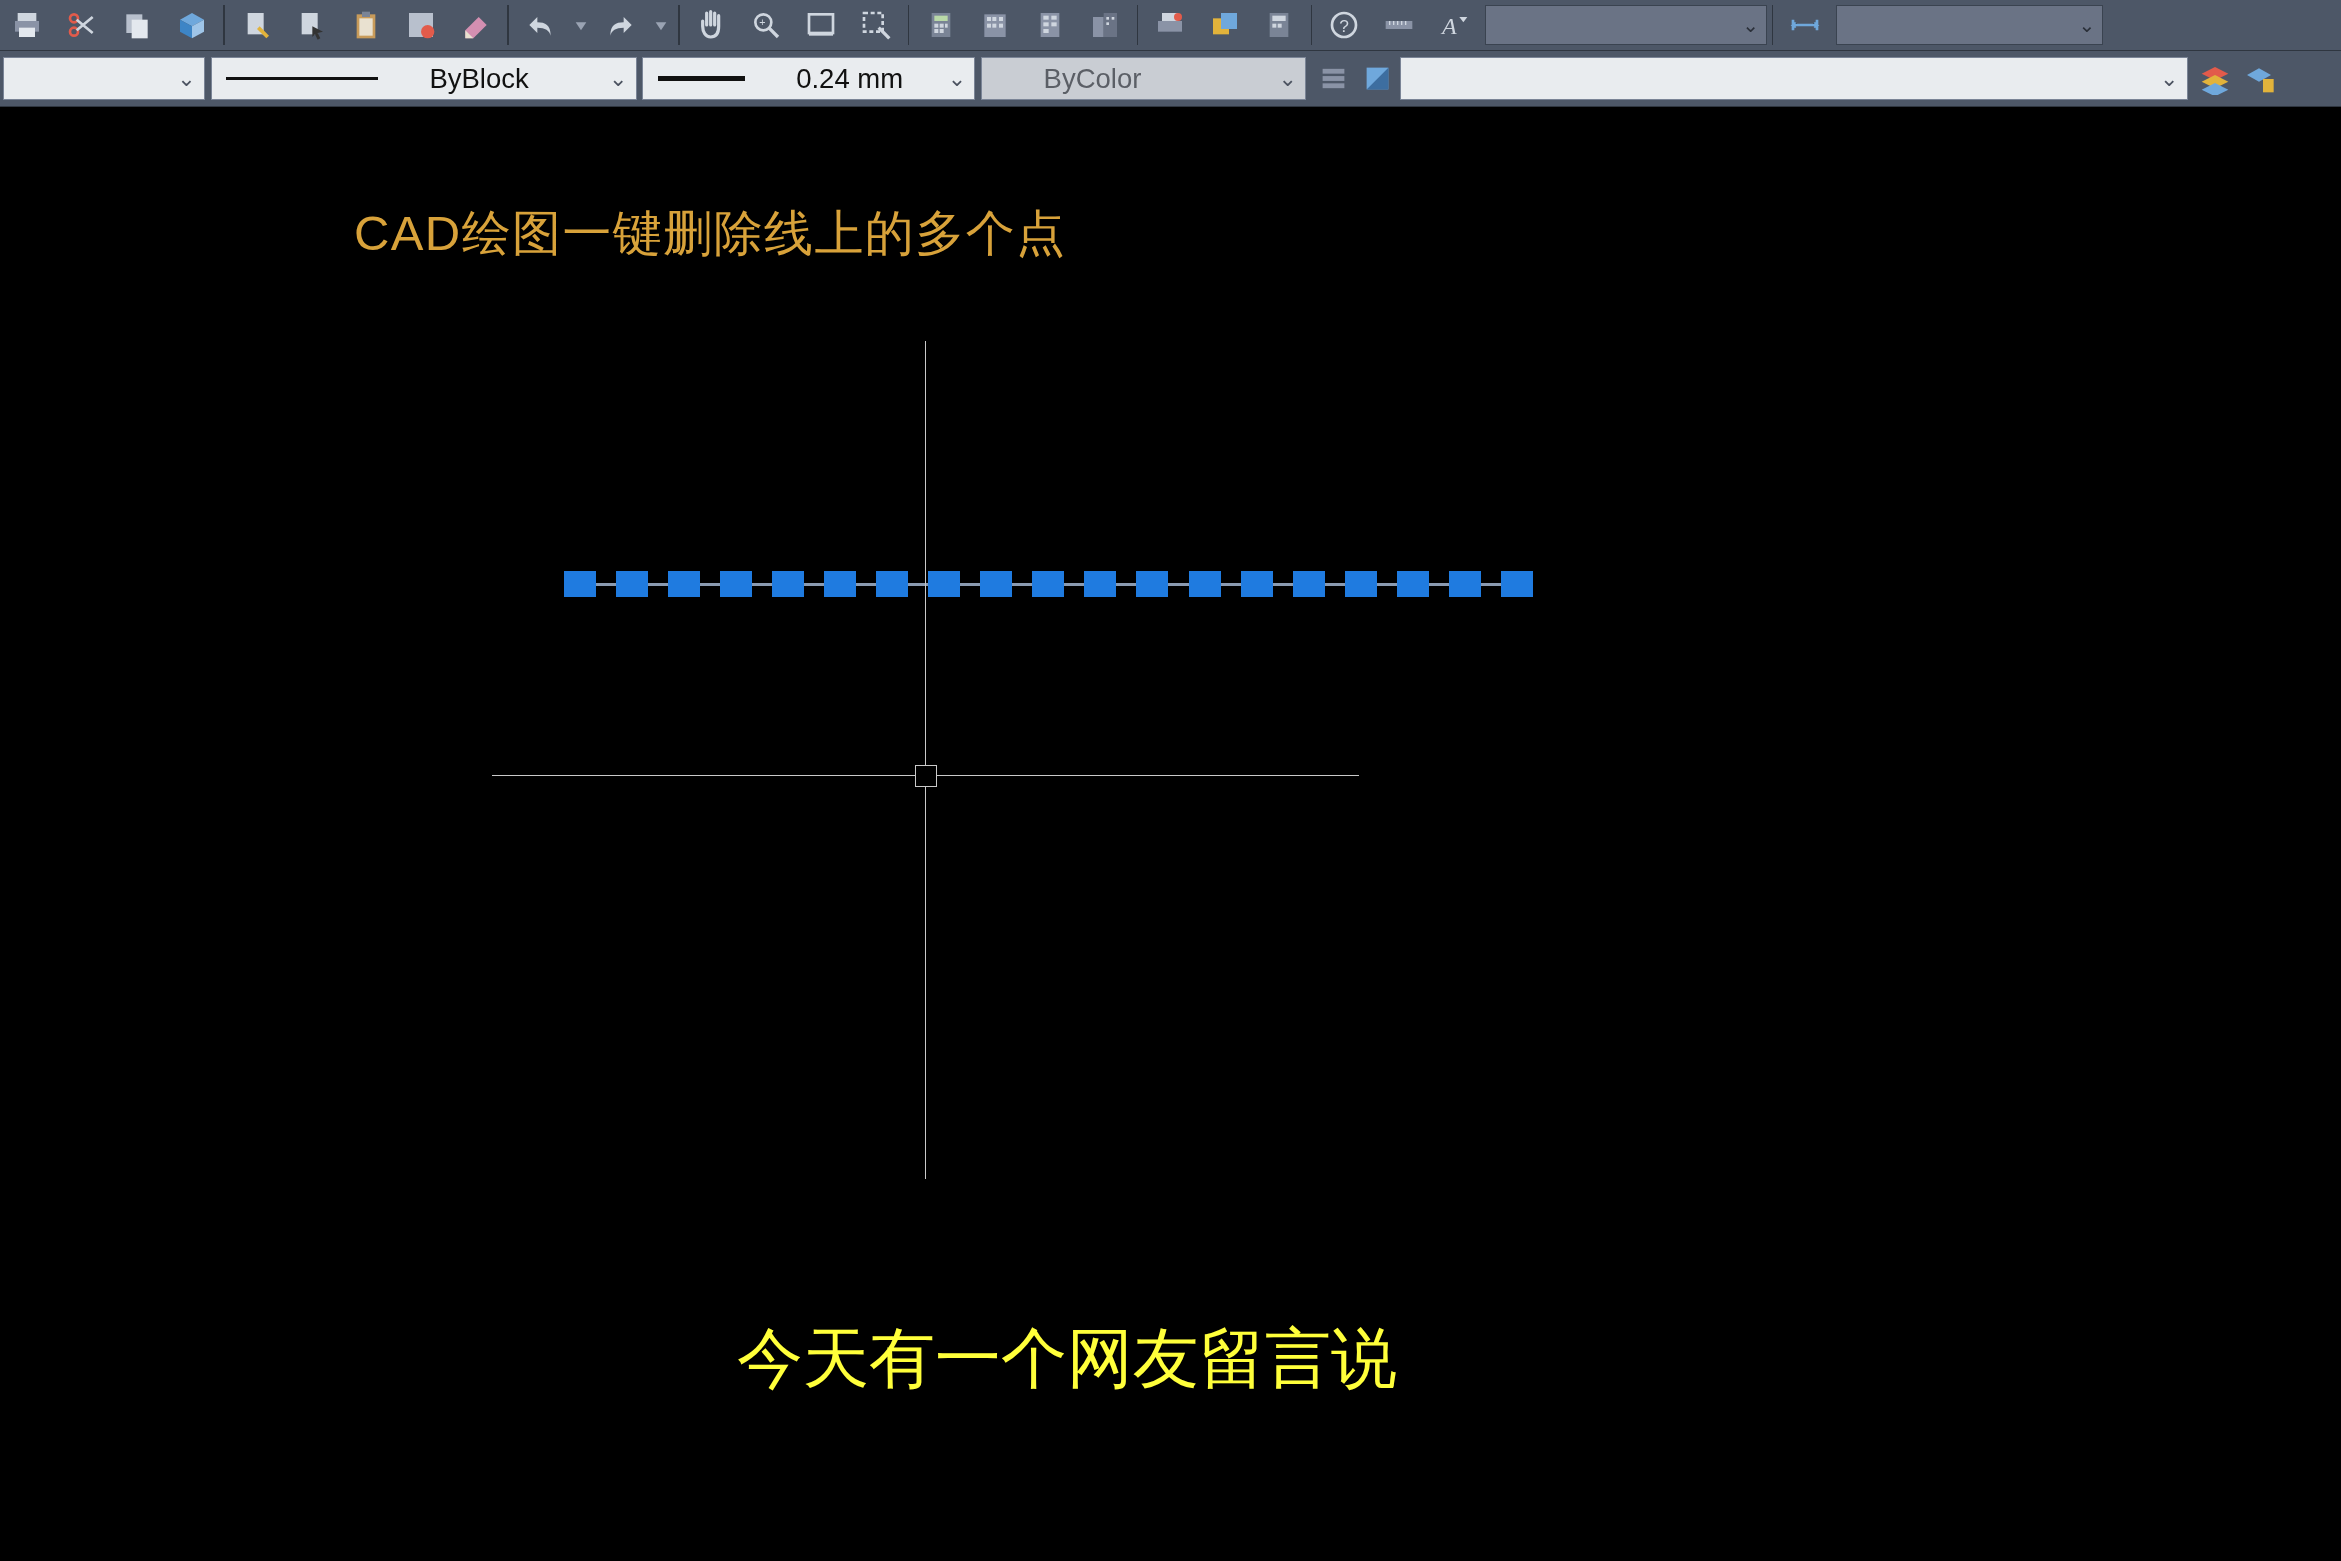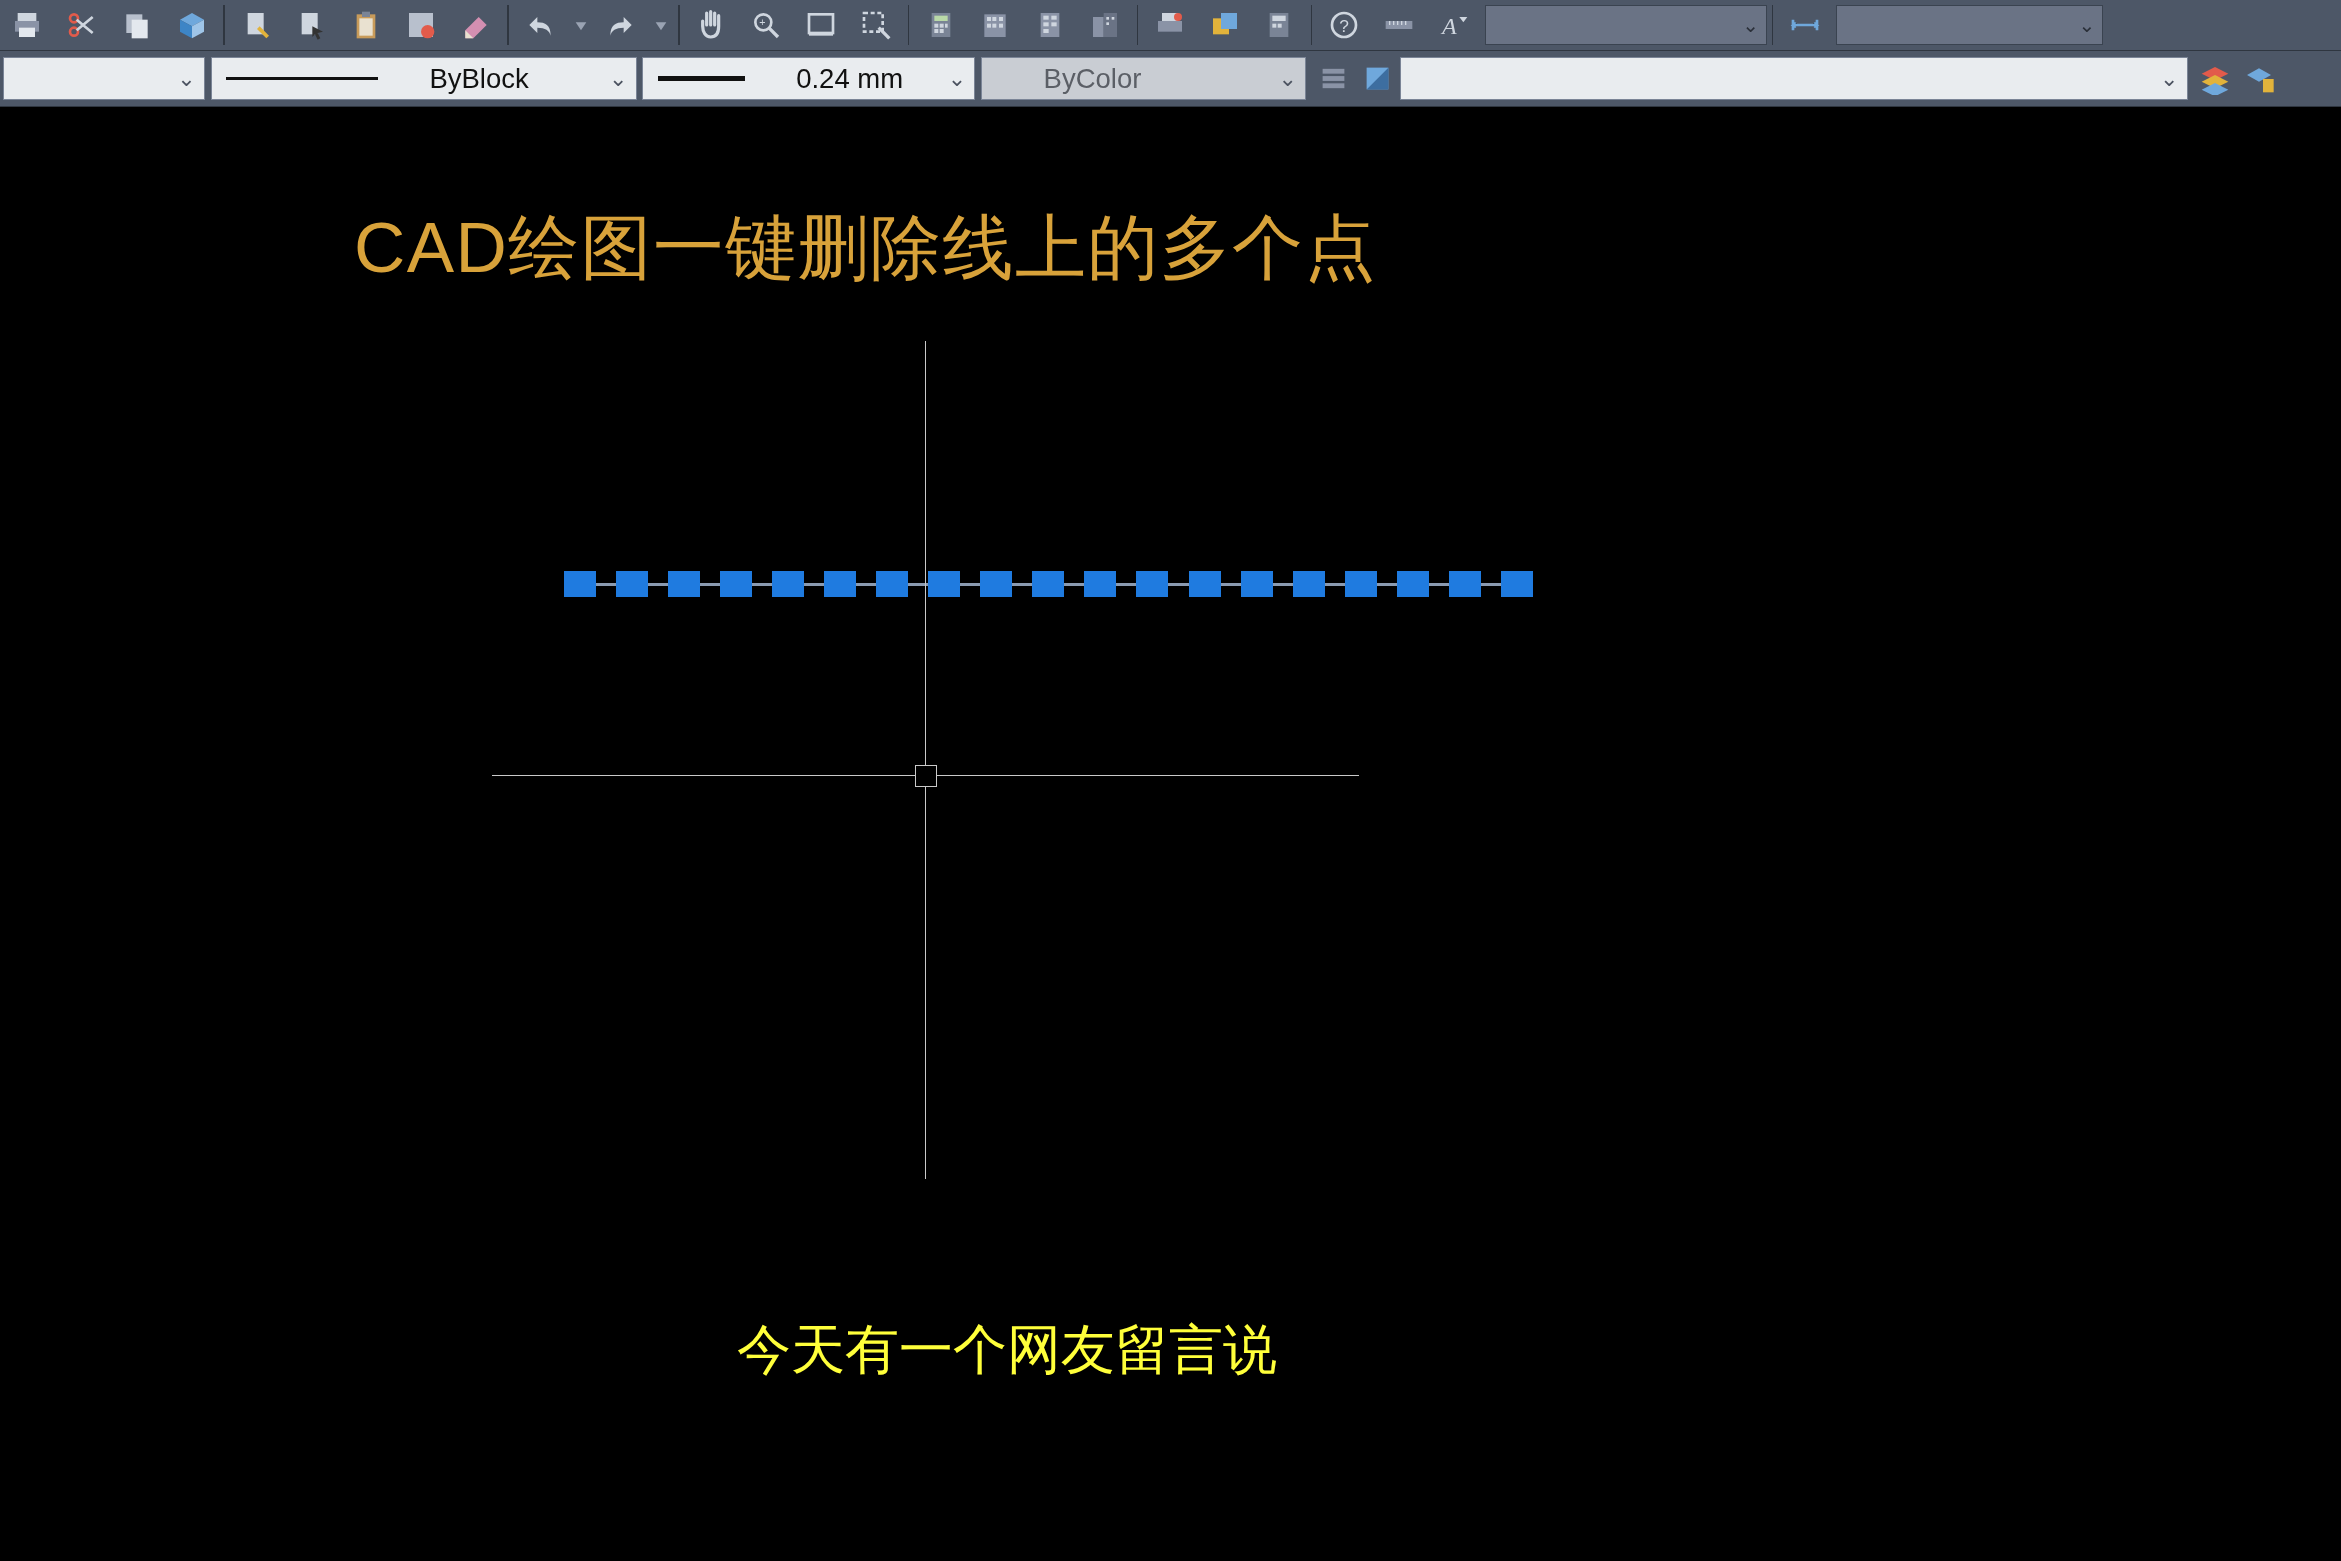"CAD绘图一键删除线上的多个点" .title-text { font-size: 71px -> 49px }
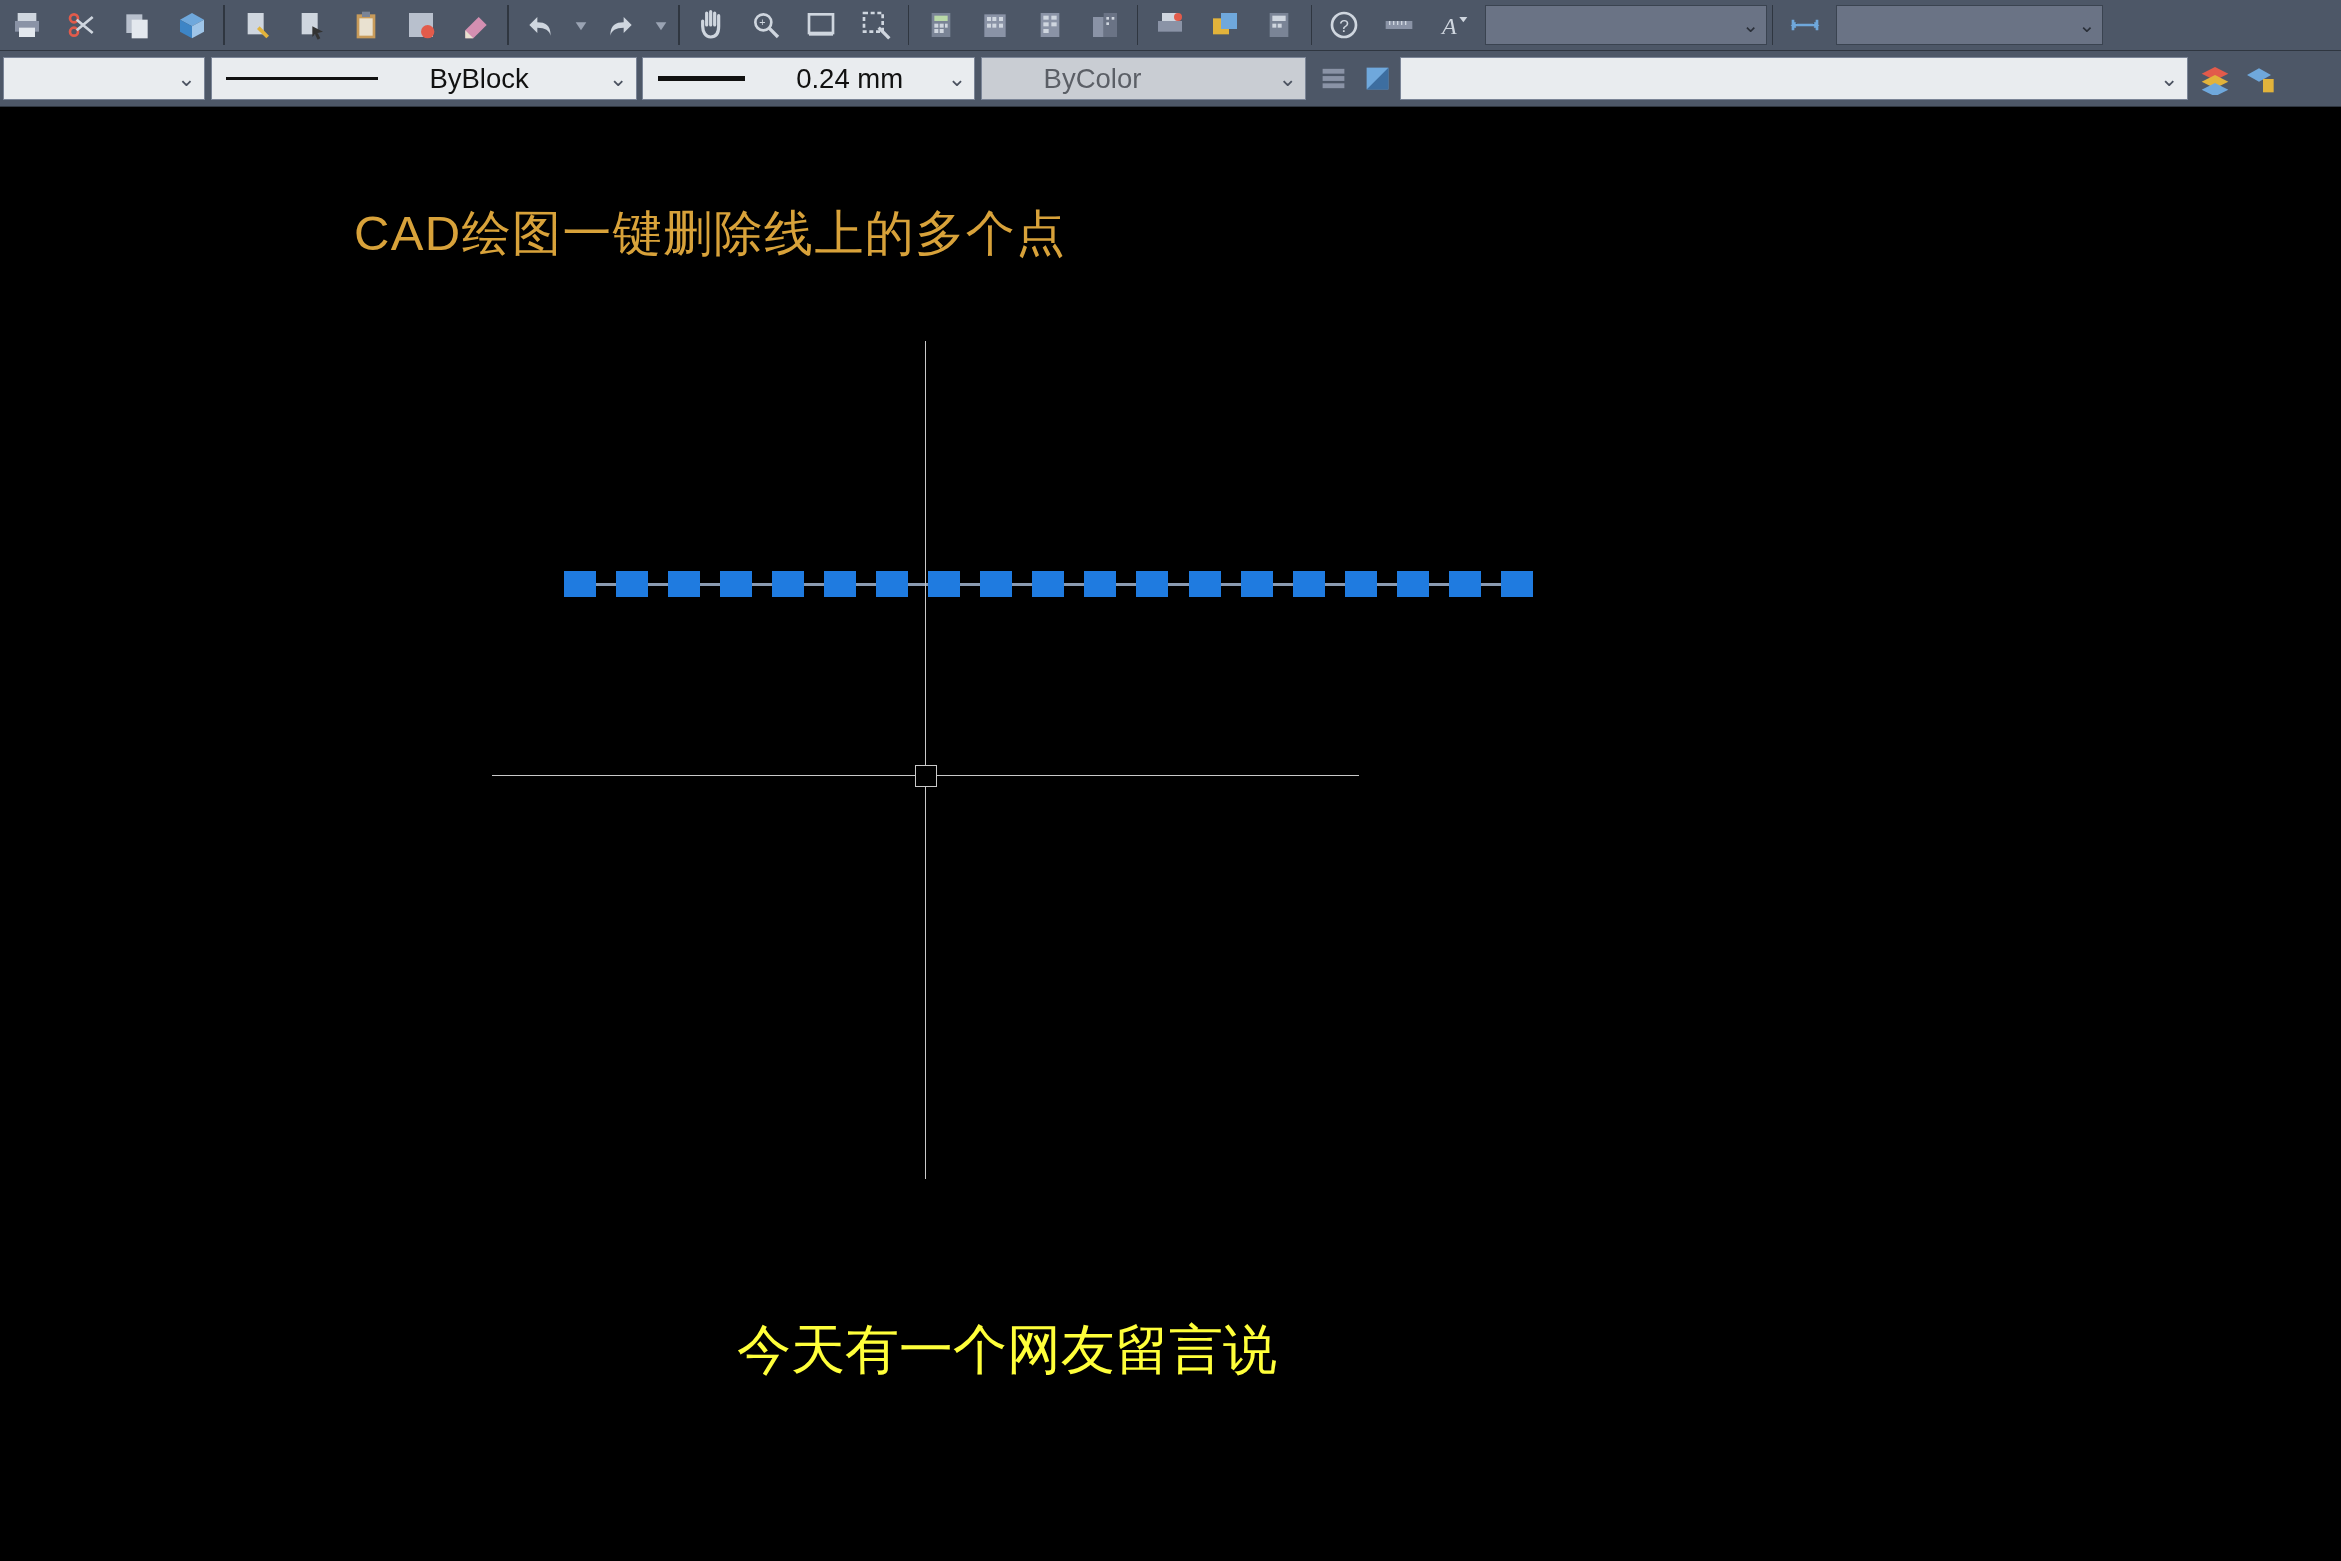"今天有一个网友留言说" .subtitle-text { font-size: 54px -> 66px }
